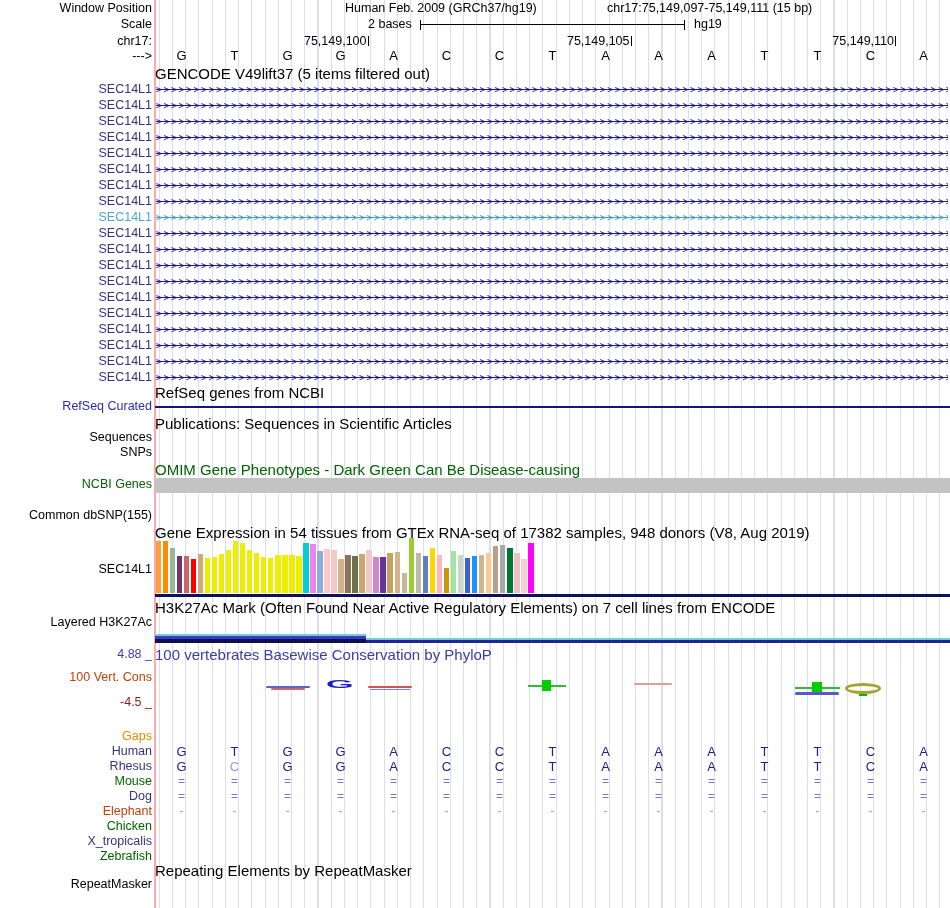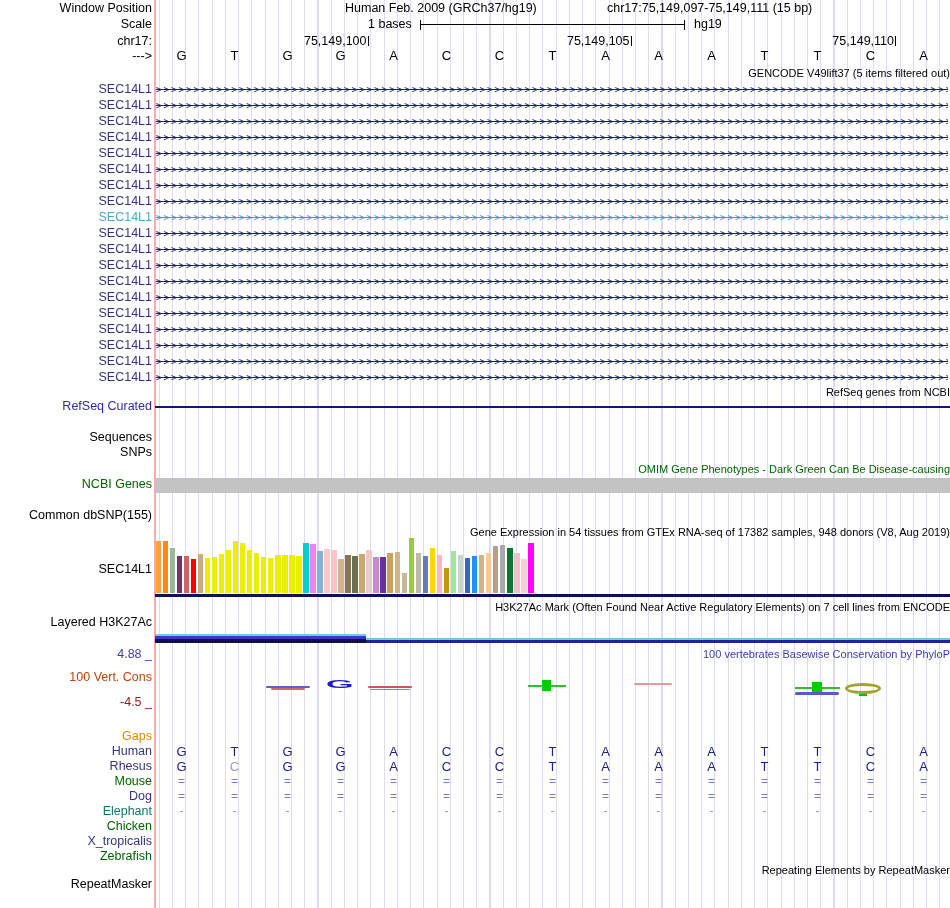"1 bases" div.rlabel { text: 1 -> 2 }
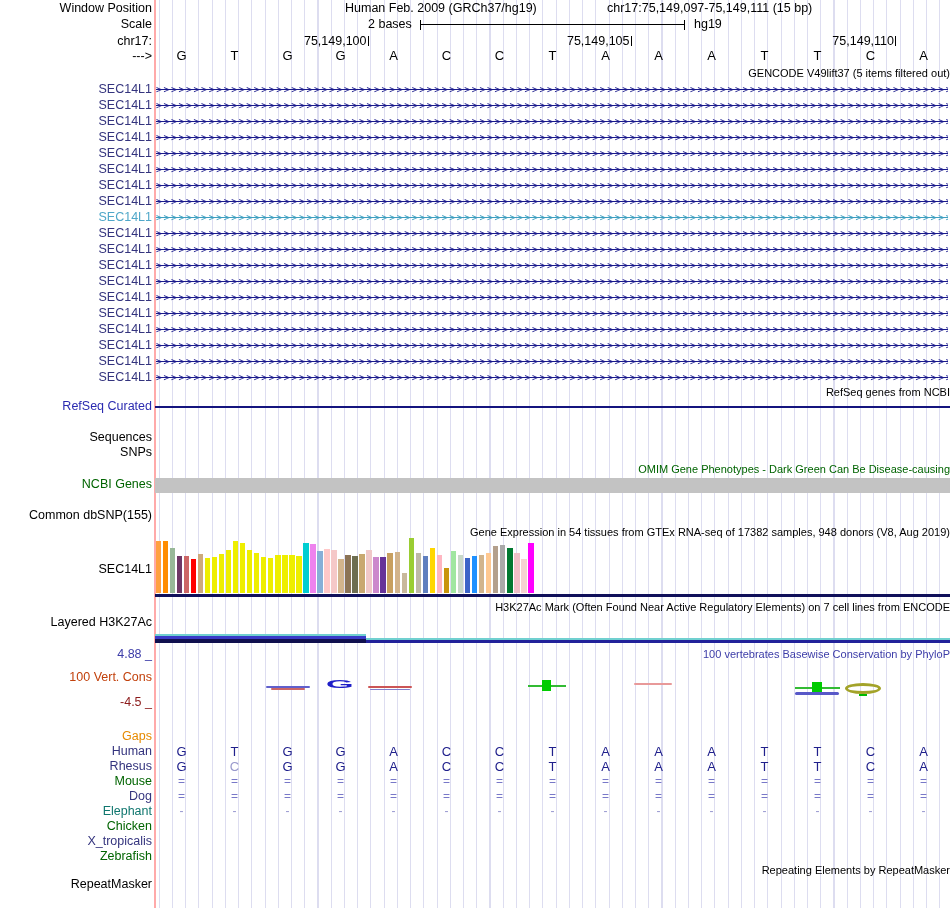"GENCODE V49lift37 (5 items filtered" .title { font-size: 11px -> 15px; text-align: right -> left }
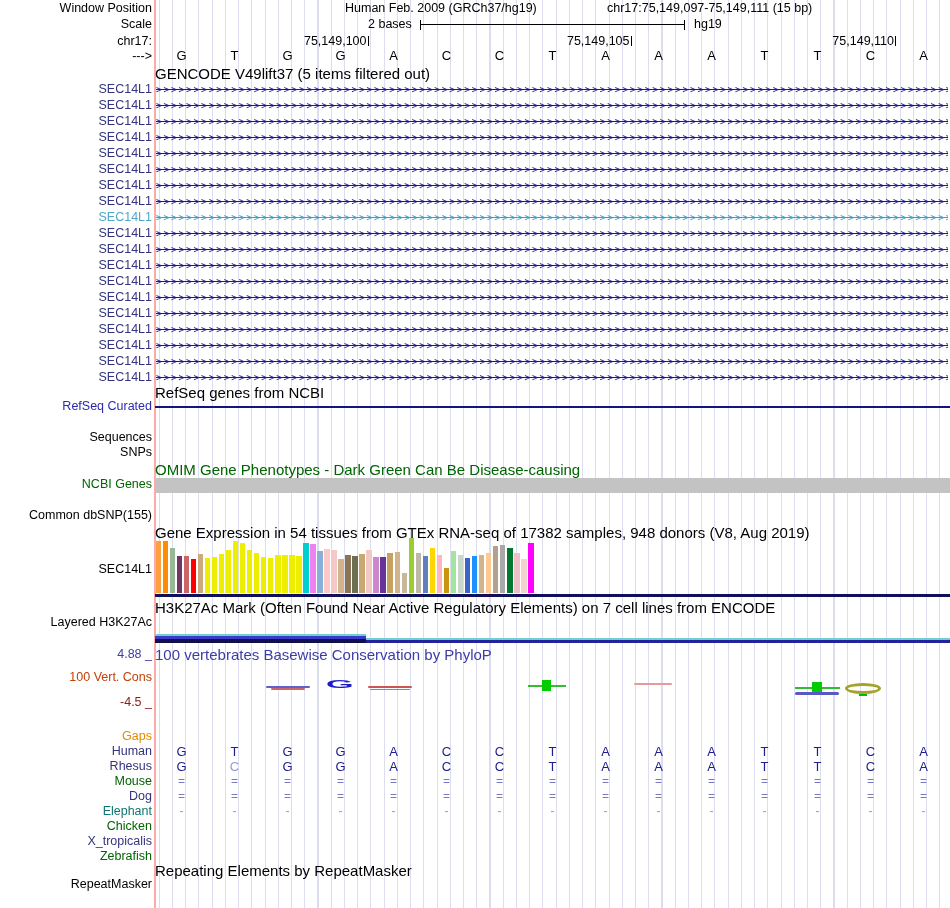"Publications: Sequences in Scientific" div.title { html: none -> <div>Publications: Sequences in Scientific Articles</div> }
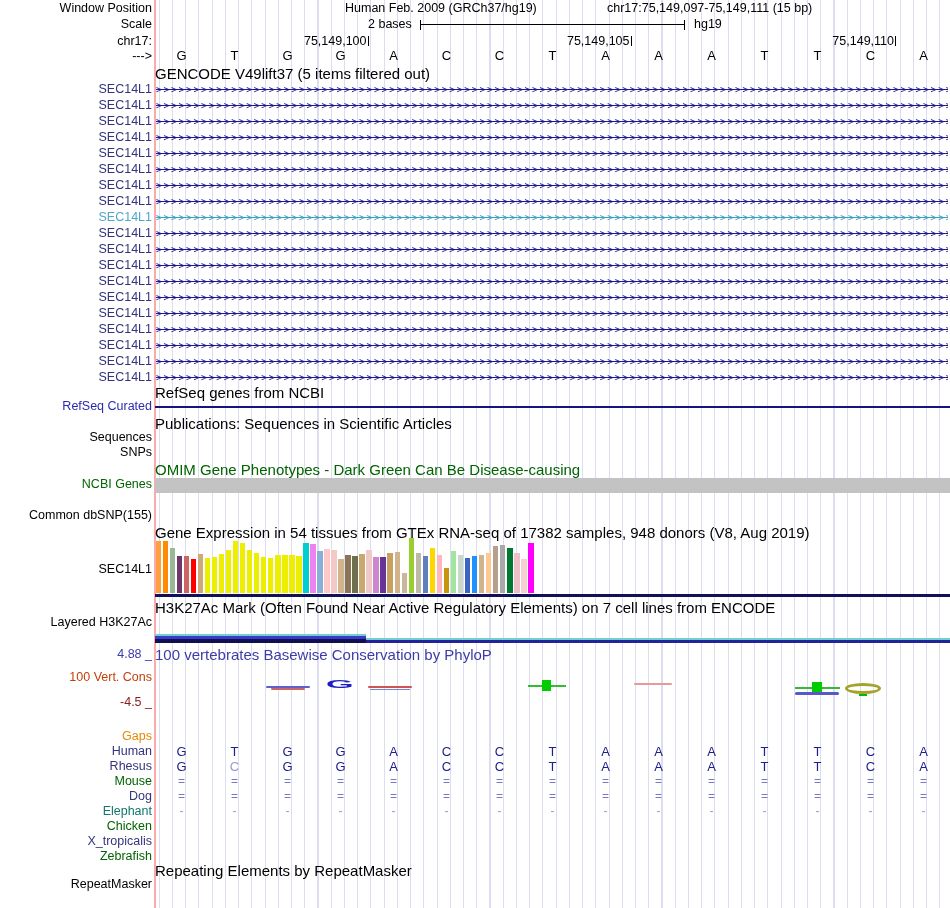"Elephant" div { color: #0f766e -> #c2410c }
